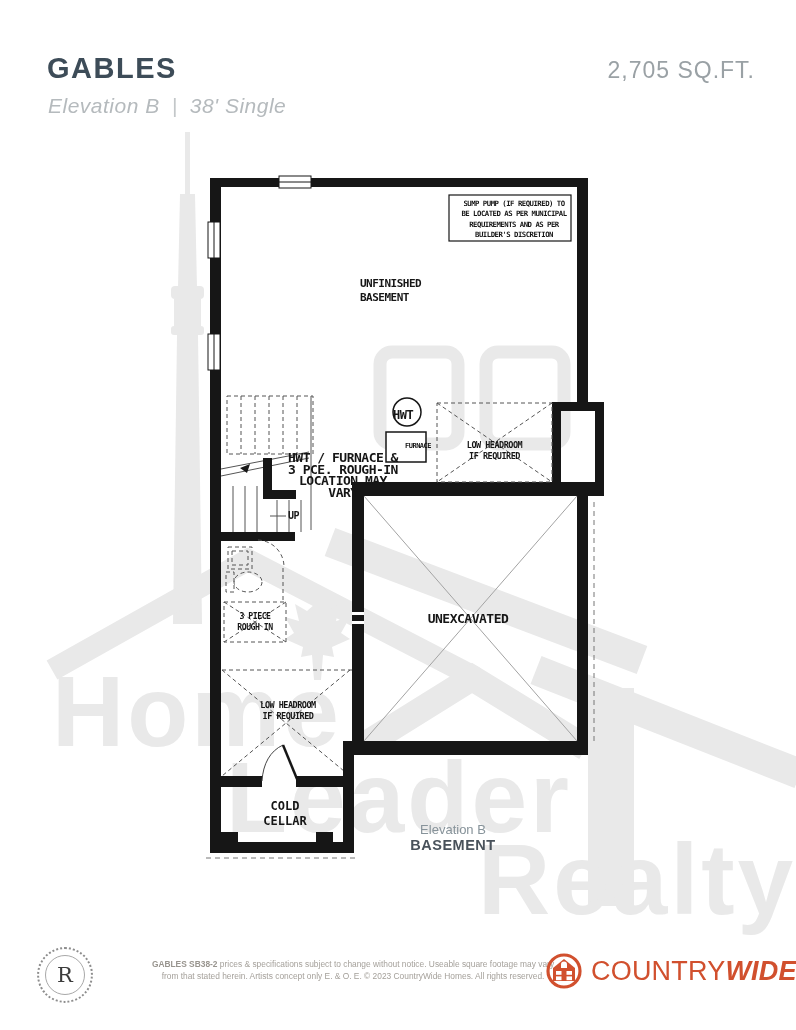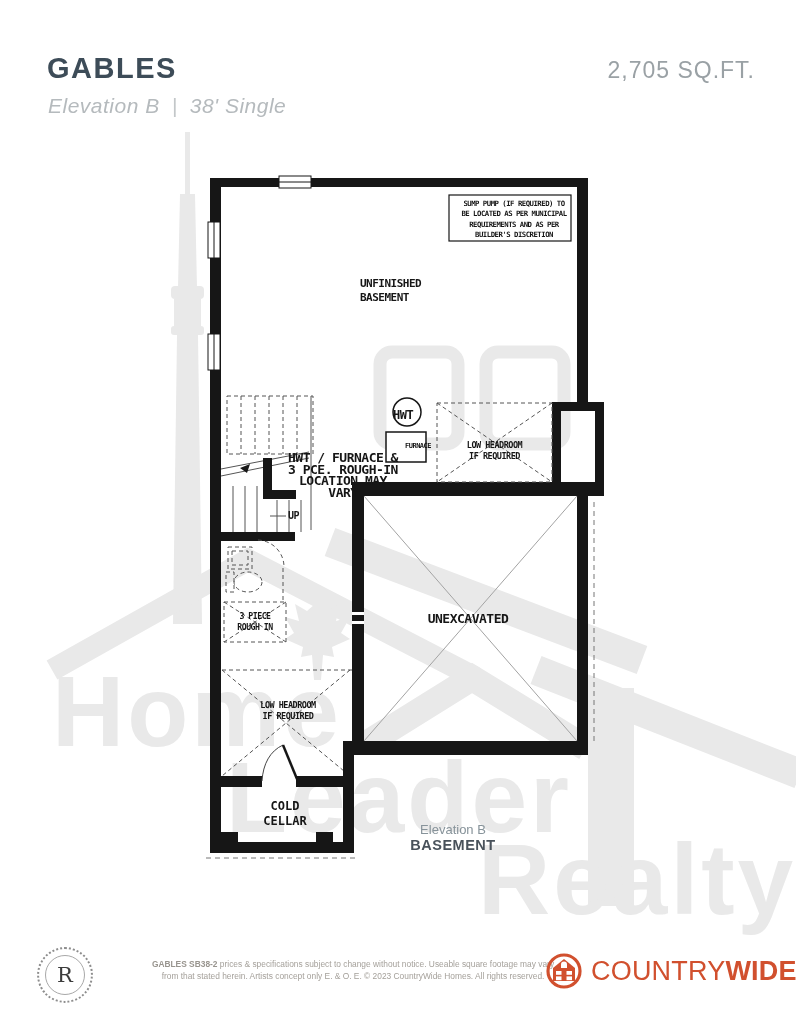"WIDE" .brand-text .w2 { font-style: none -> italic }
